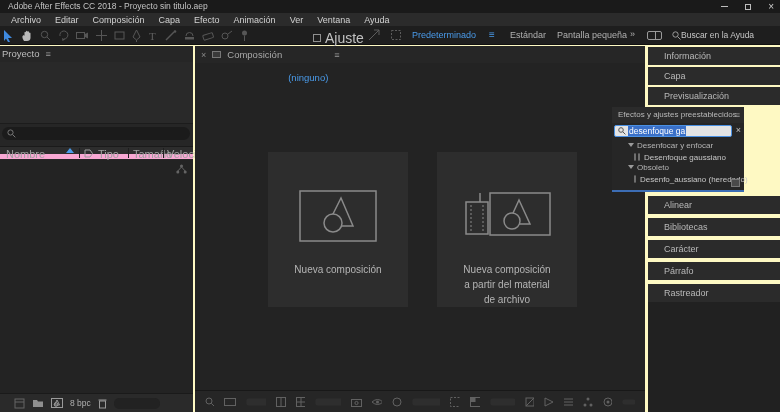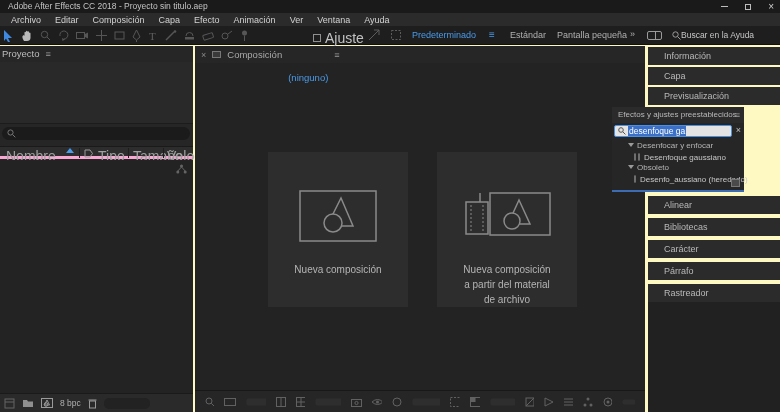"Nombre" .pcols { border-bottom: 3px solid #f9a8d4 -> 5px solid #f9a8d4; font-size: 14px -> 11px }
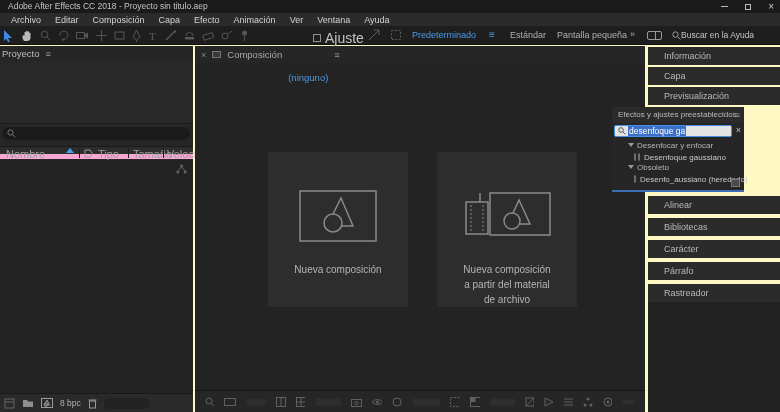"8 bpc" .pfooter { padding-left: 4px -> 14px }
